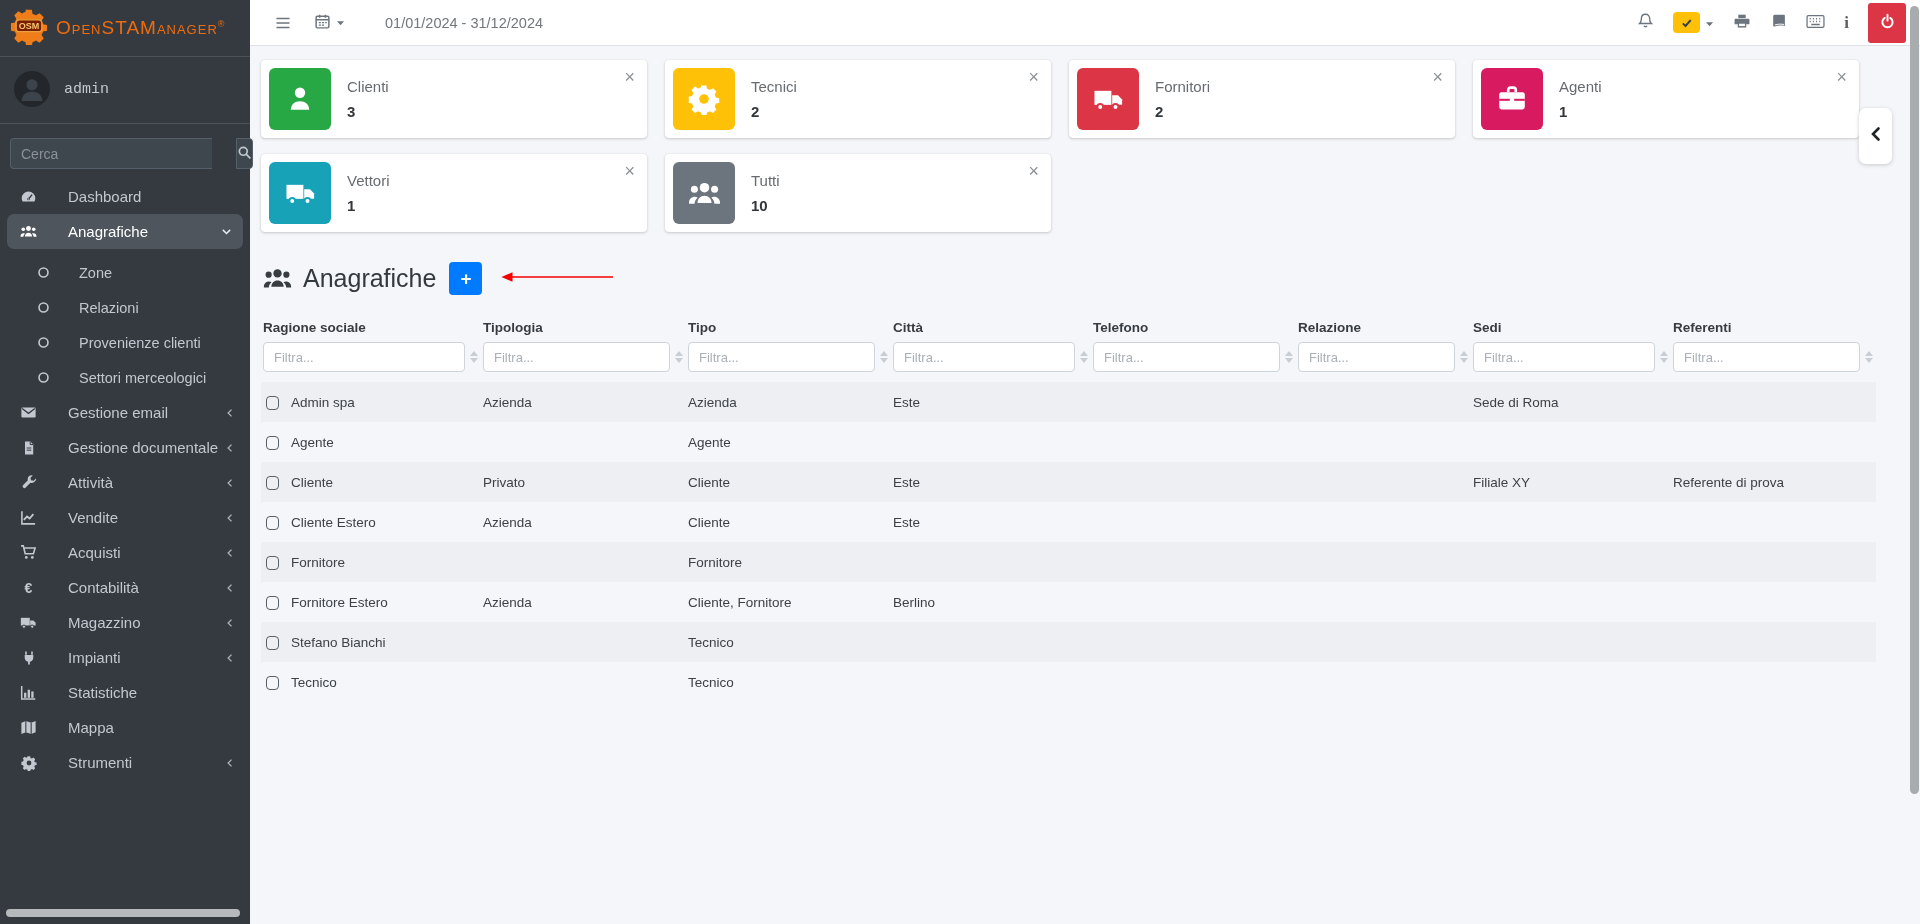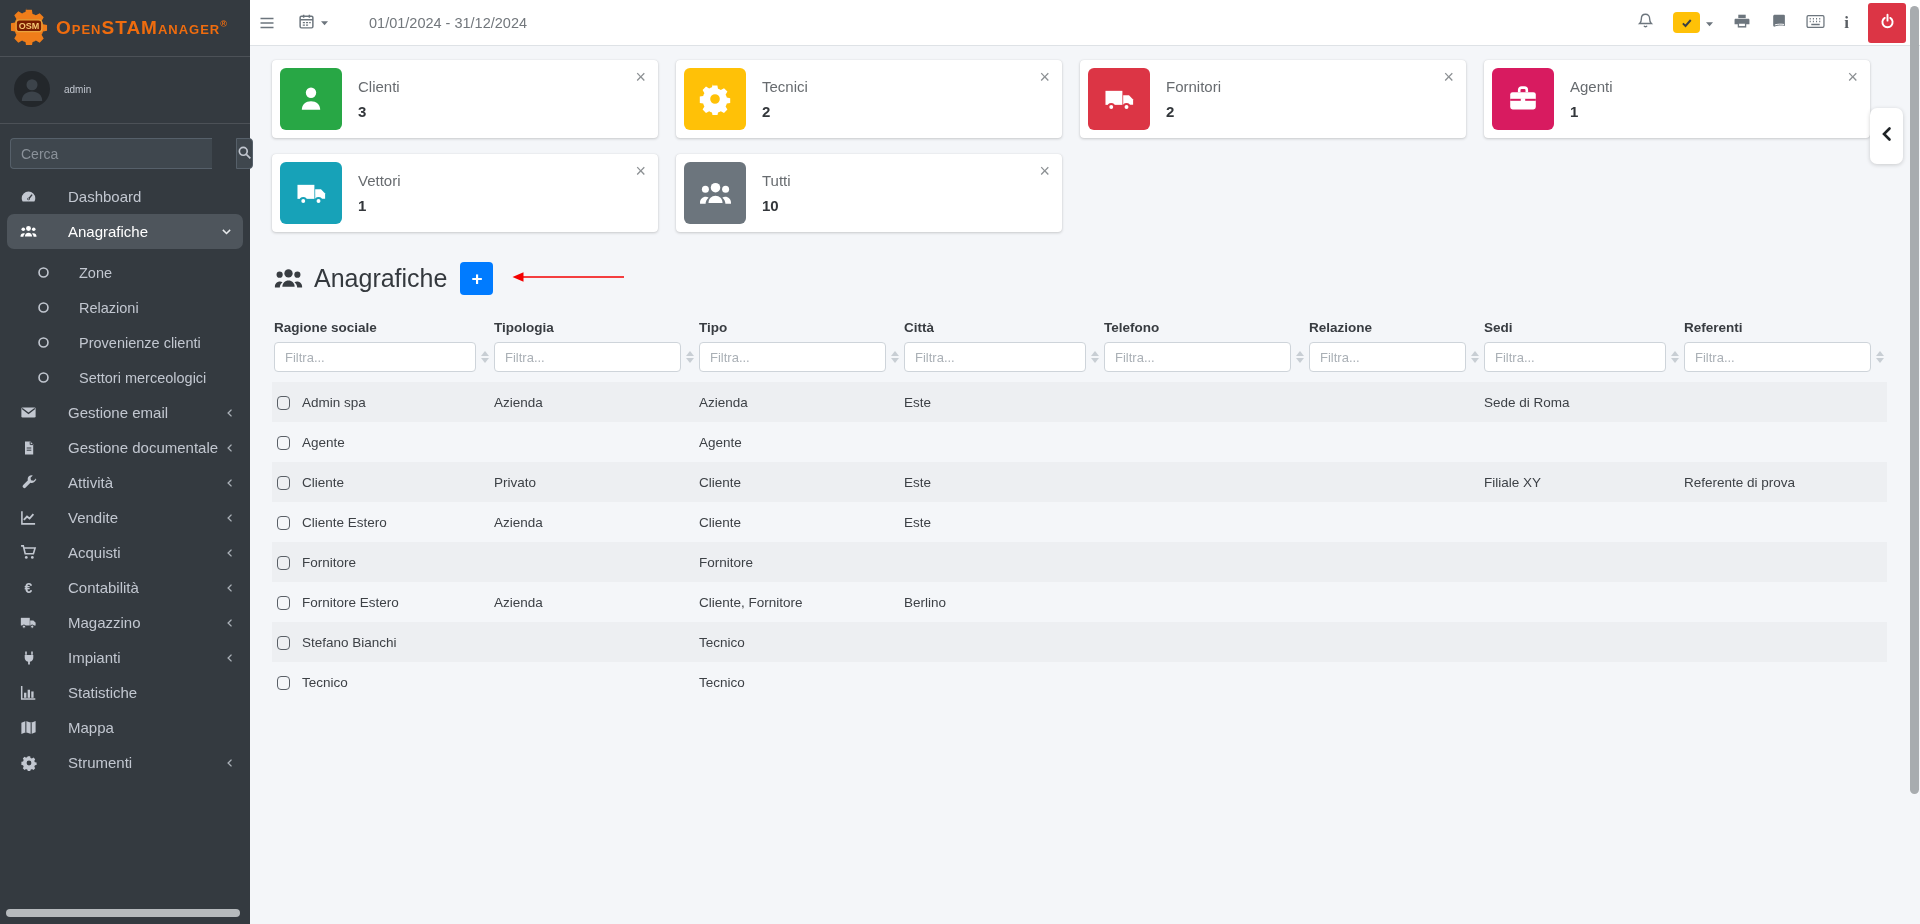"OpenSTAManager®" .brand-text { font-weight: 700 -> 400 }
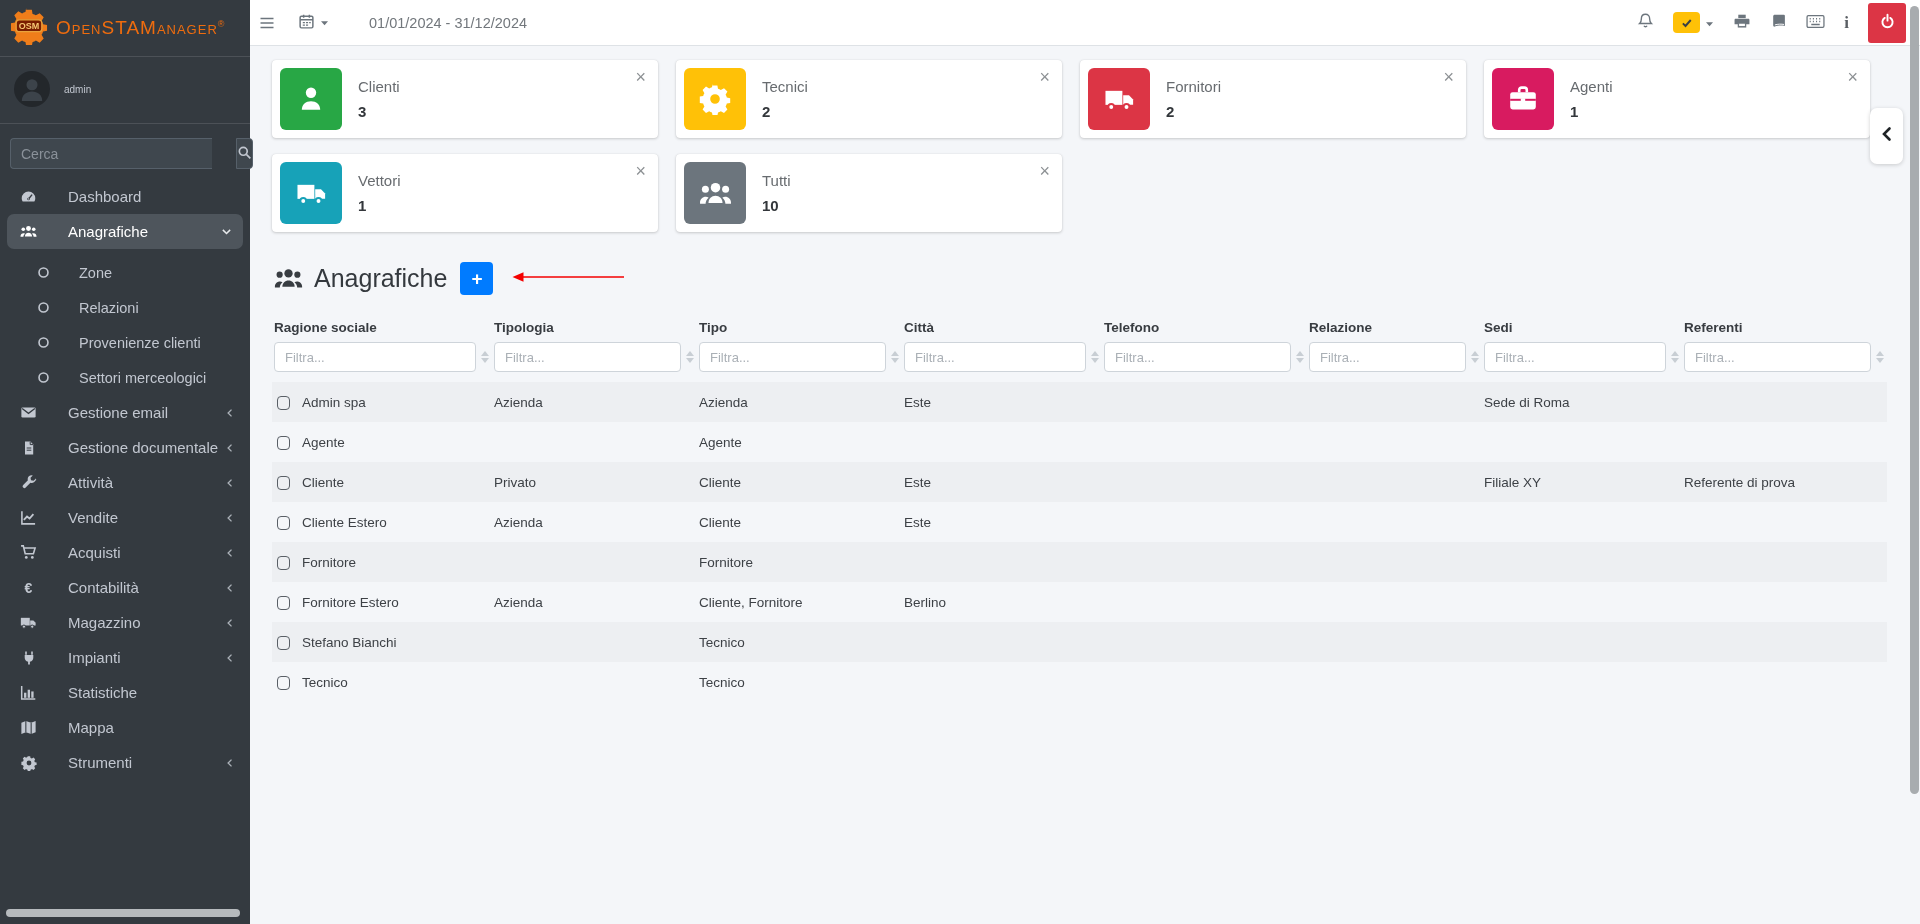"01/01/2024 - 31/12/2024" .tb-left { padding-left: 8px -> 24px }
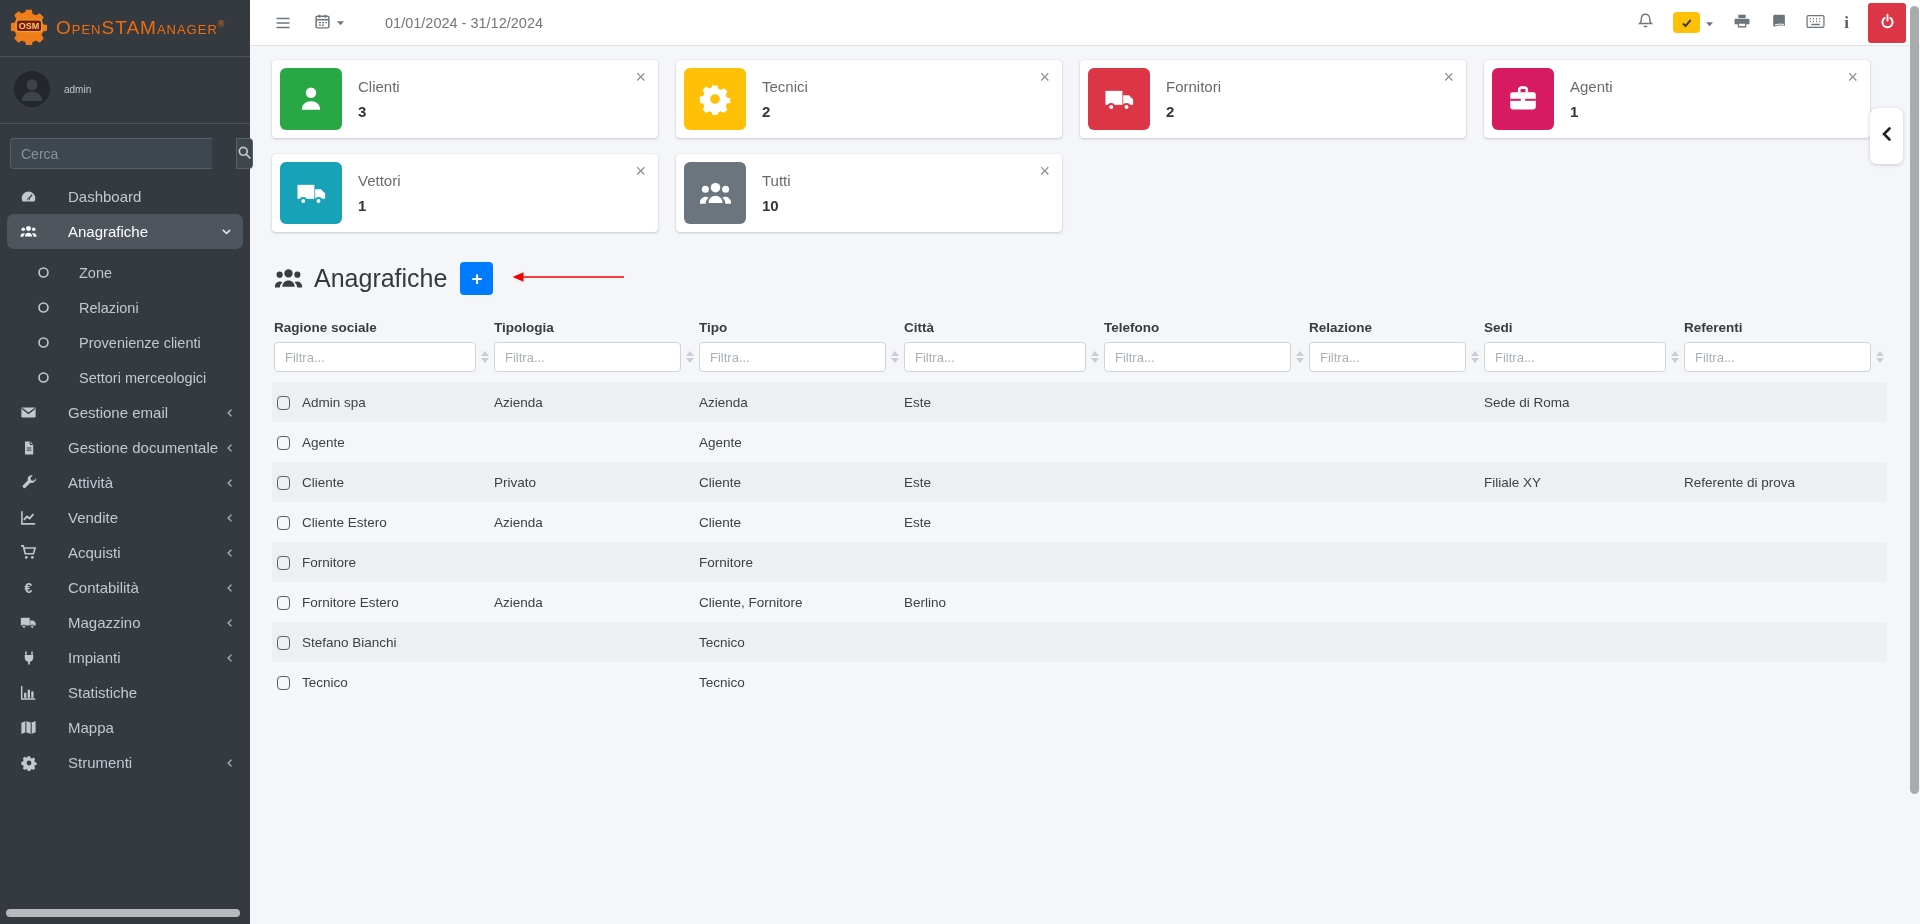"admin" .user-name { font-family: none -> Liberation Mono, monospace; font-size: 10px -> 15px }
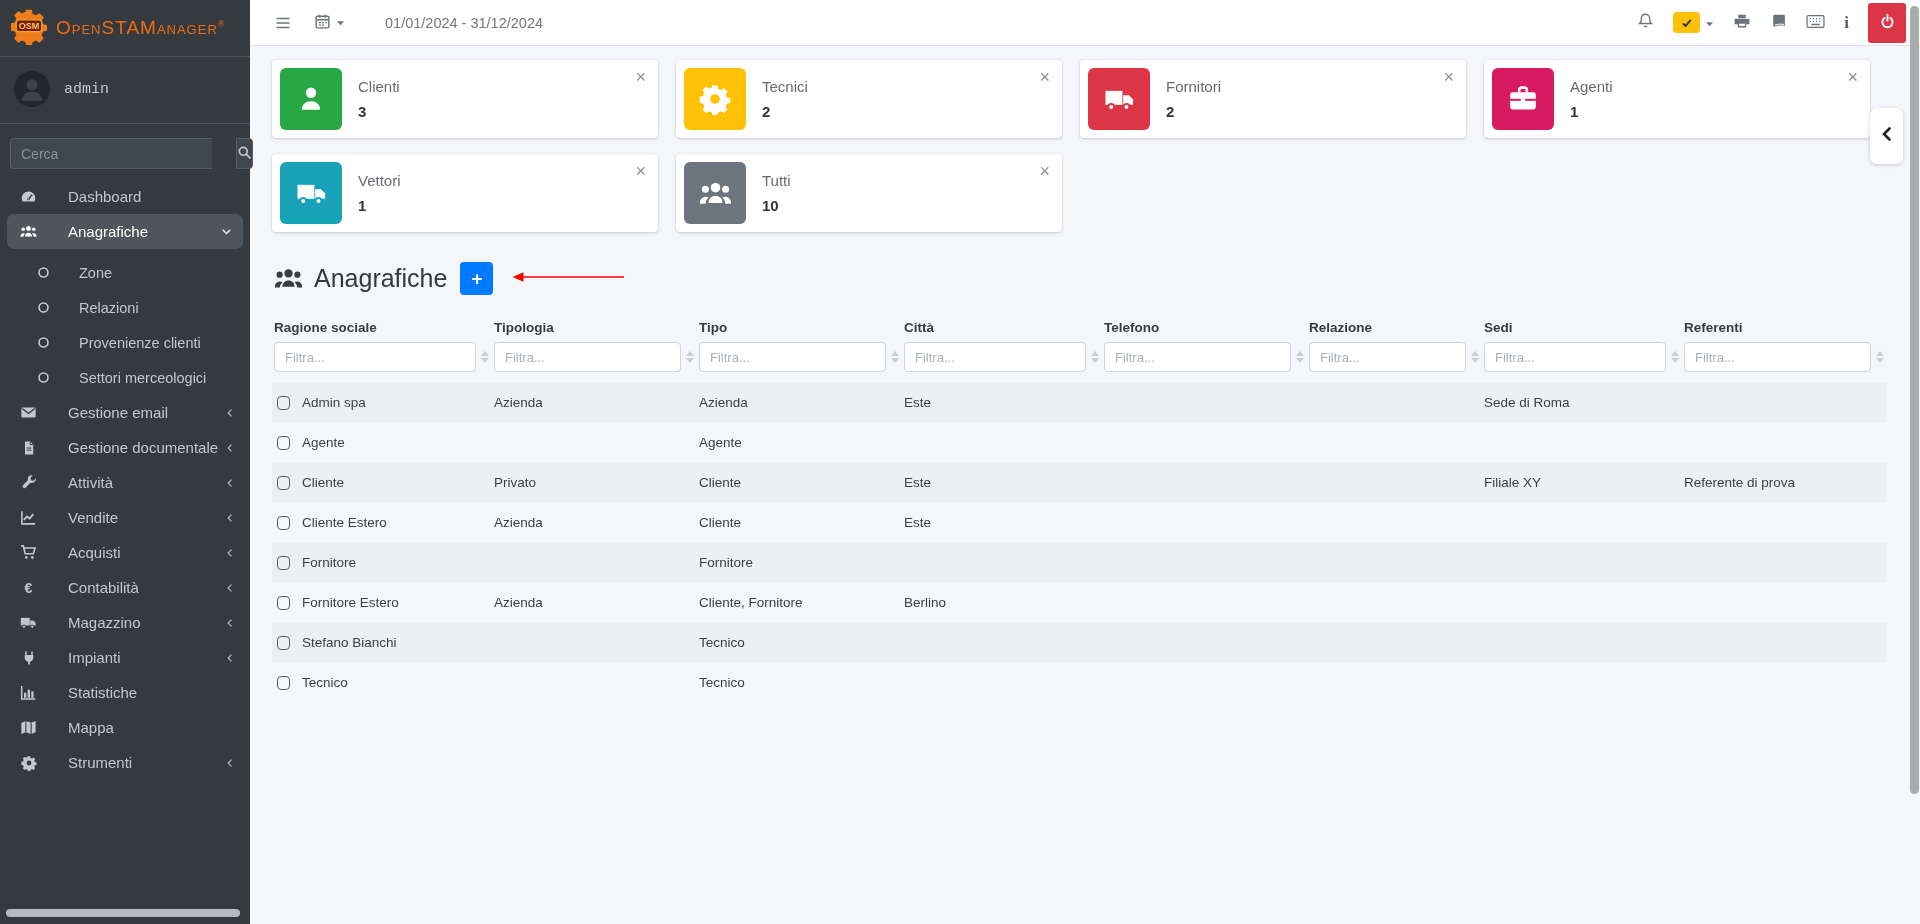"Clienti" .content { left: 245px -> 234px }
